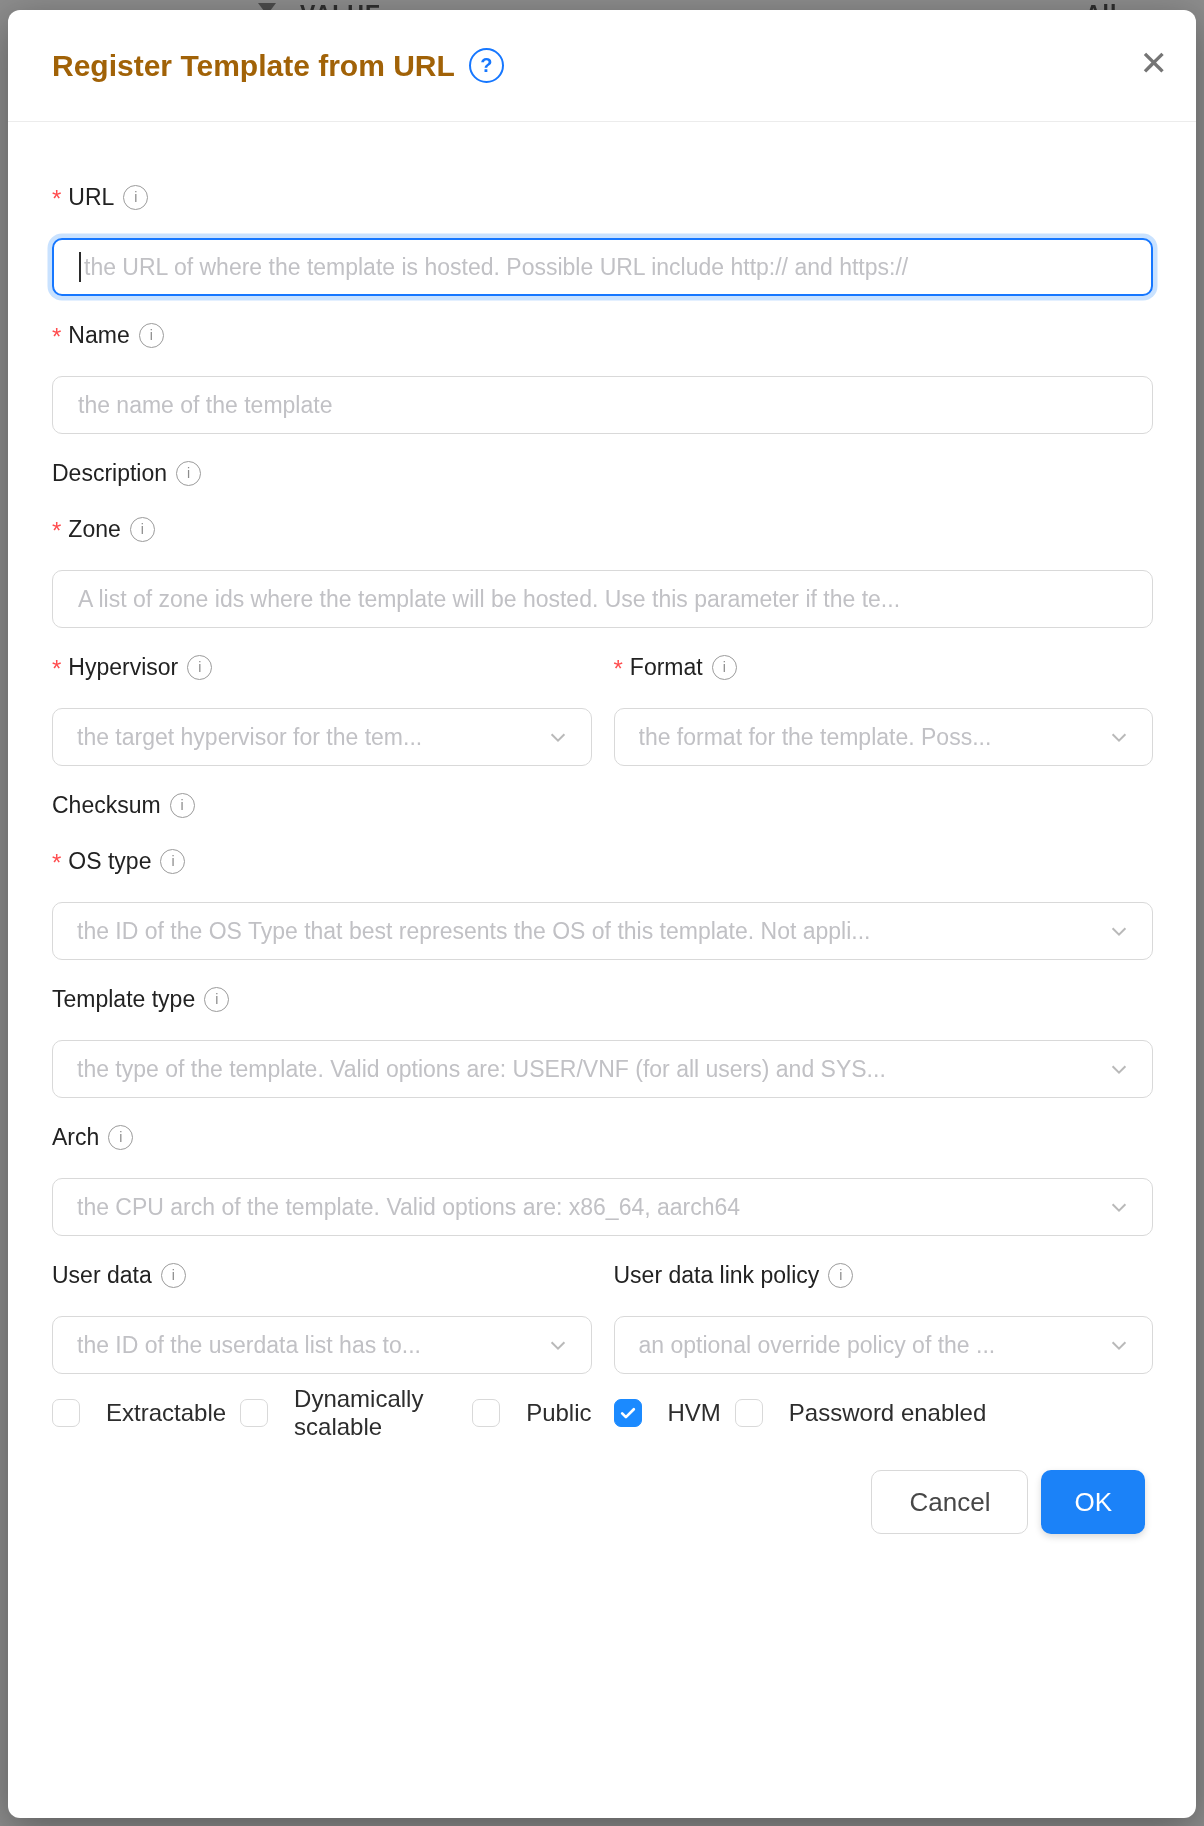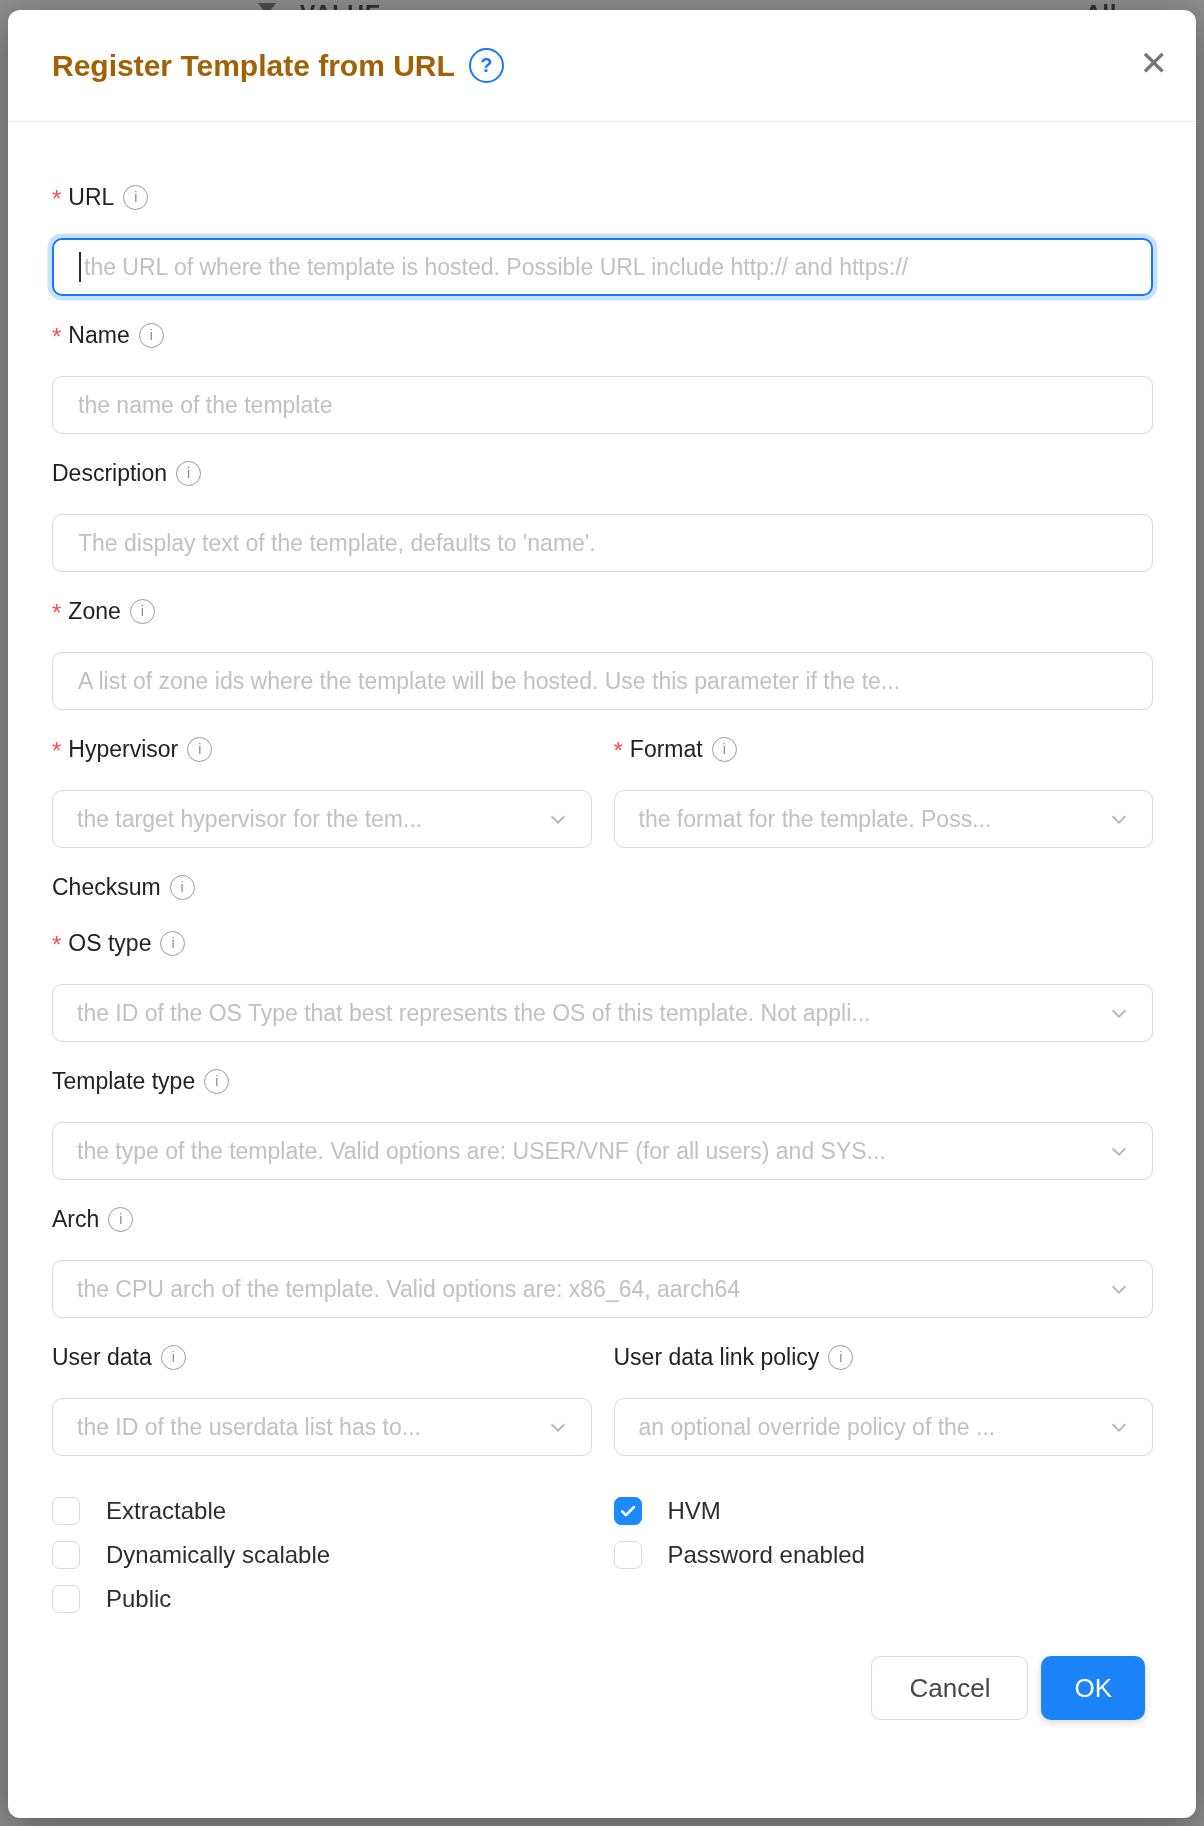"The display text of the" input.control { html: <input> -> none }
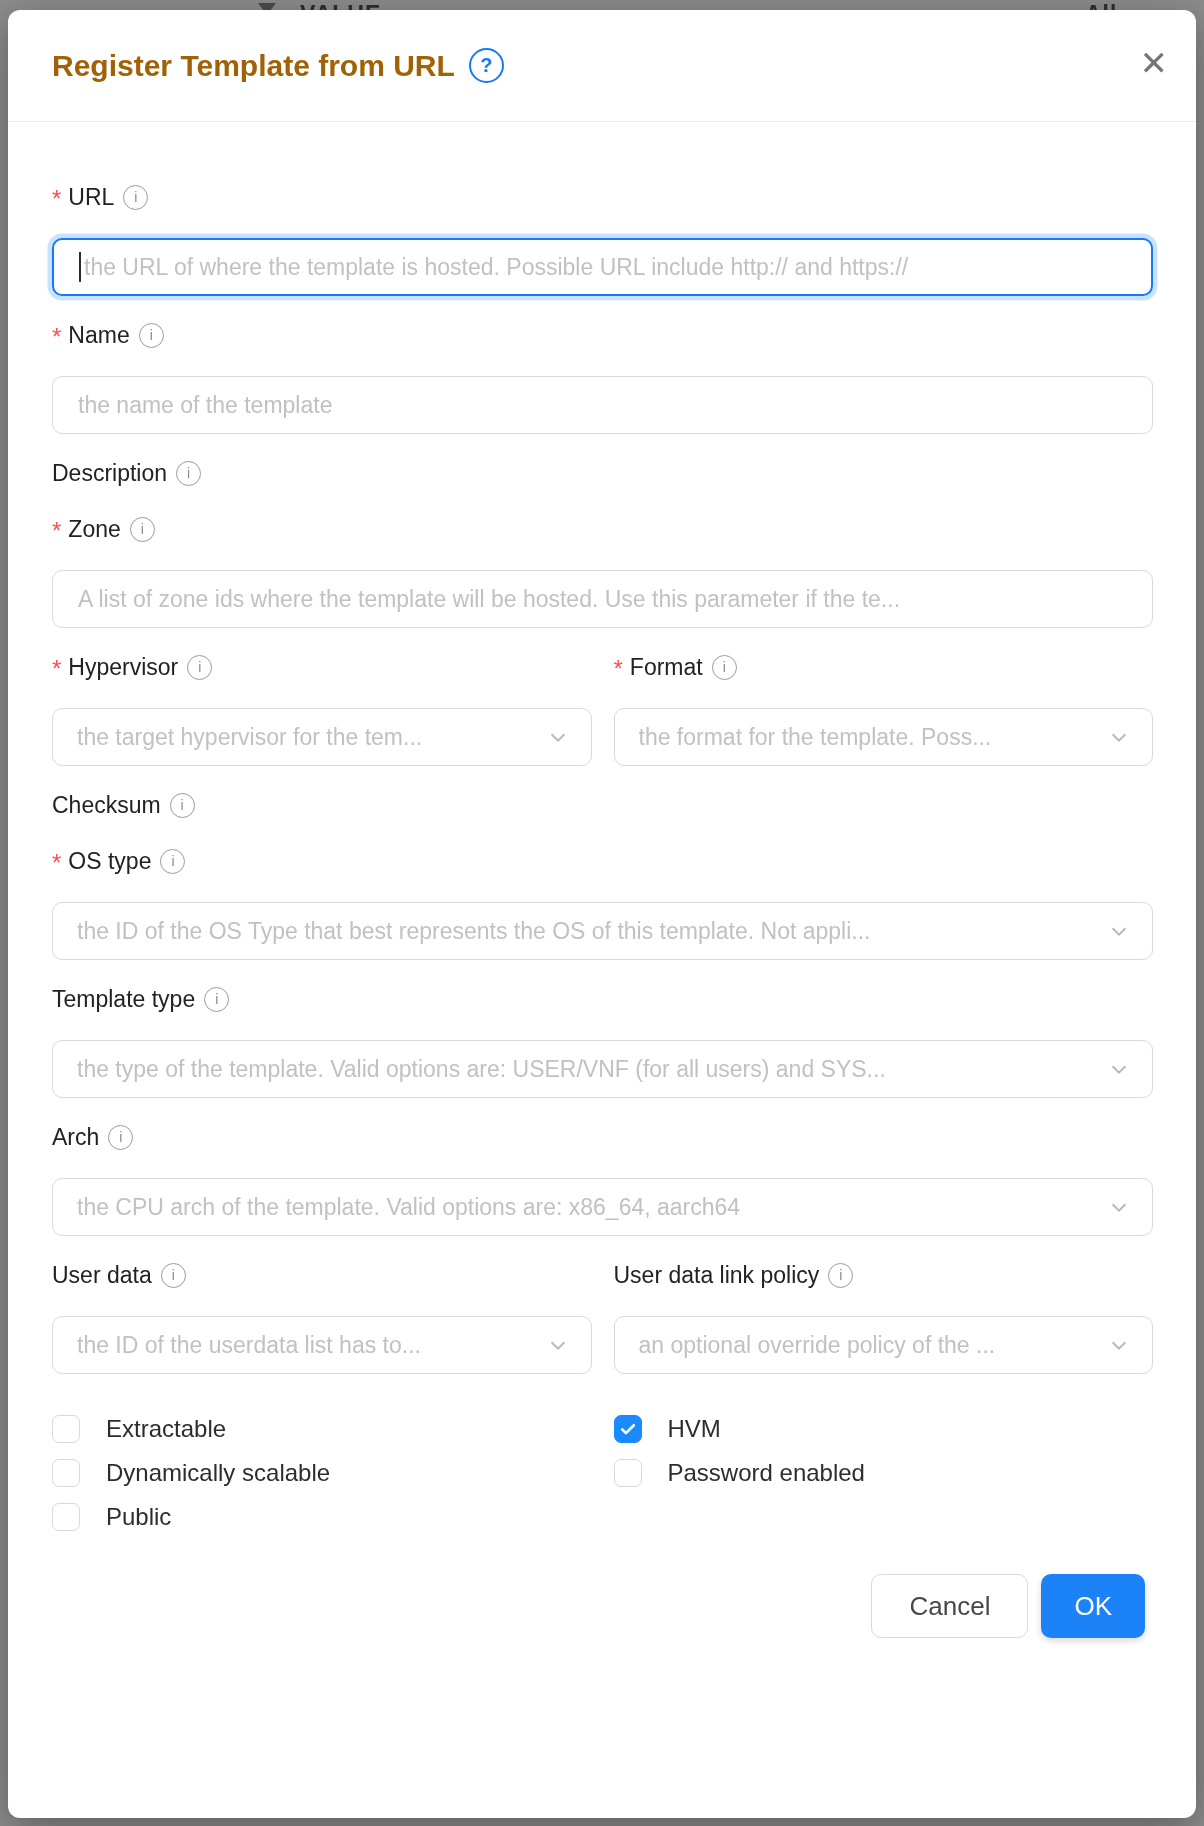"Extractable" .cb-col { flex-direction: column -> row; margin-top: 16px -> none }
